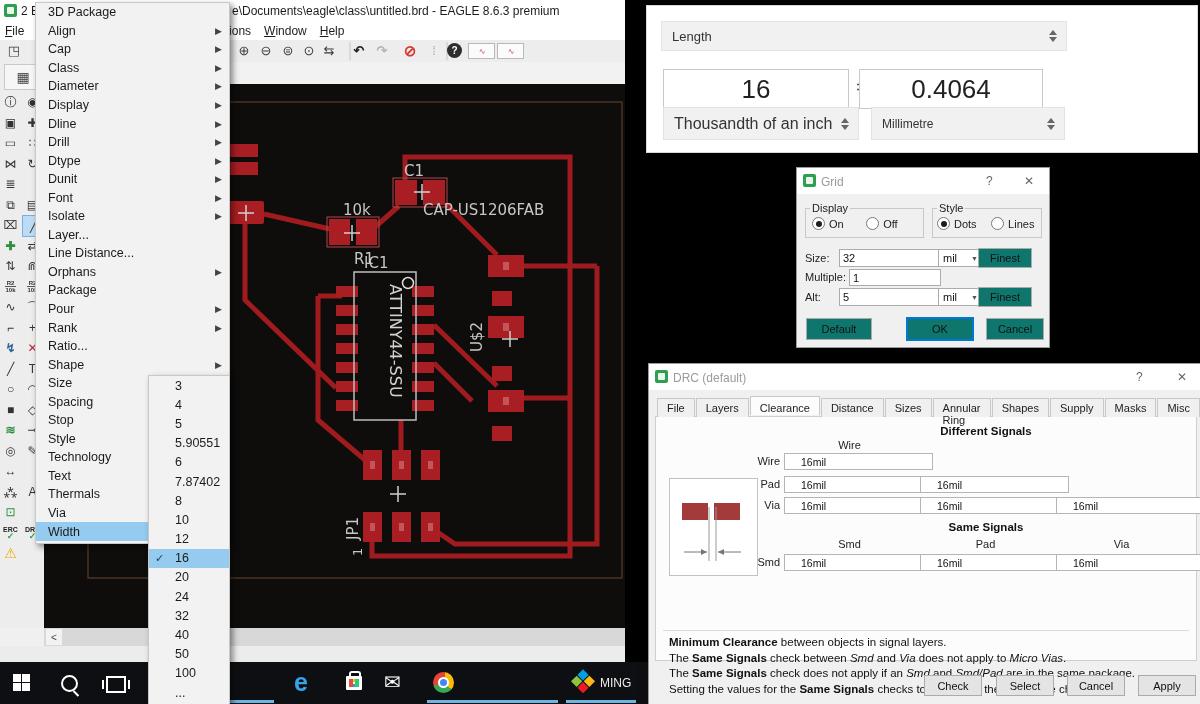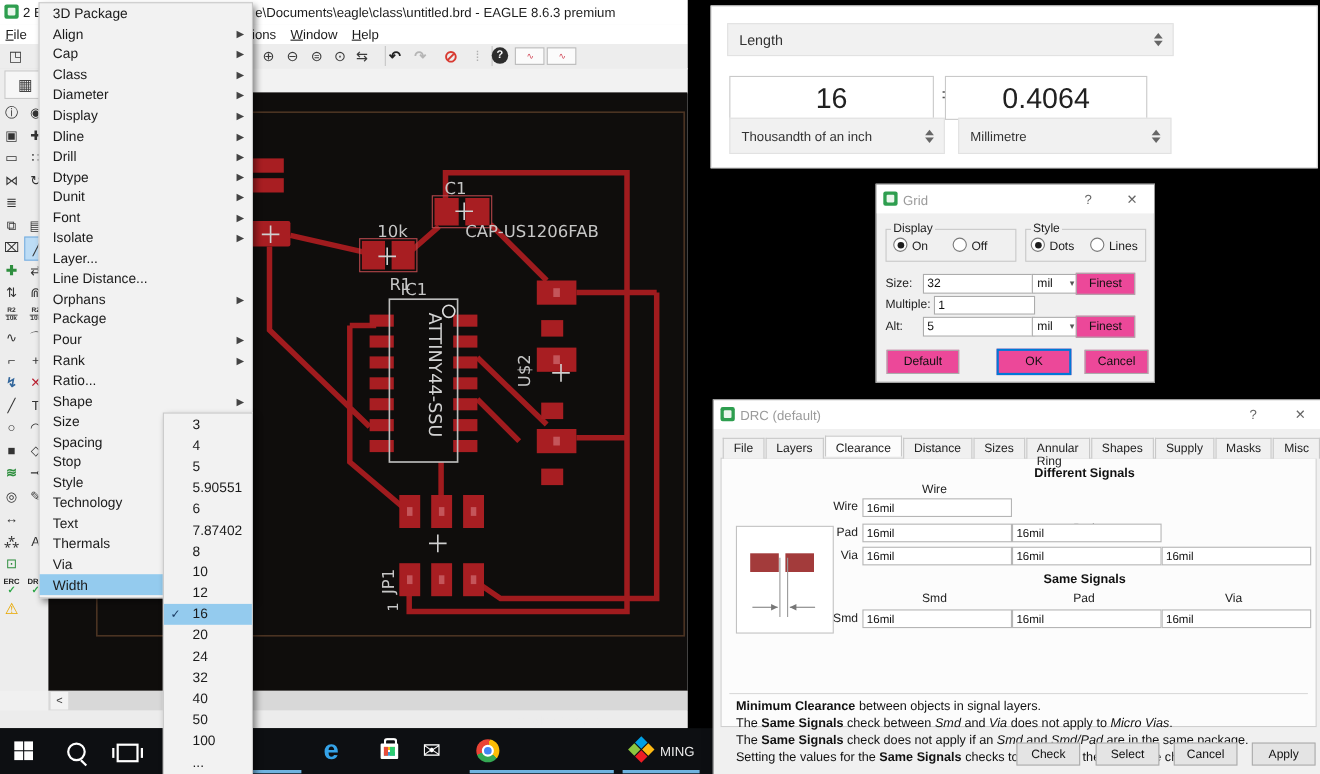"Thousandth of an inch" div.conv-select { font-size: 12px -> 16px }
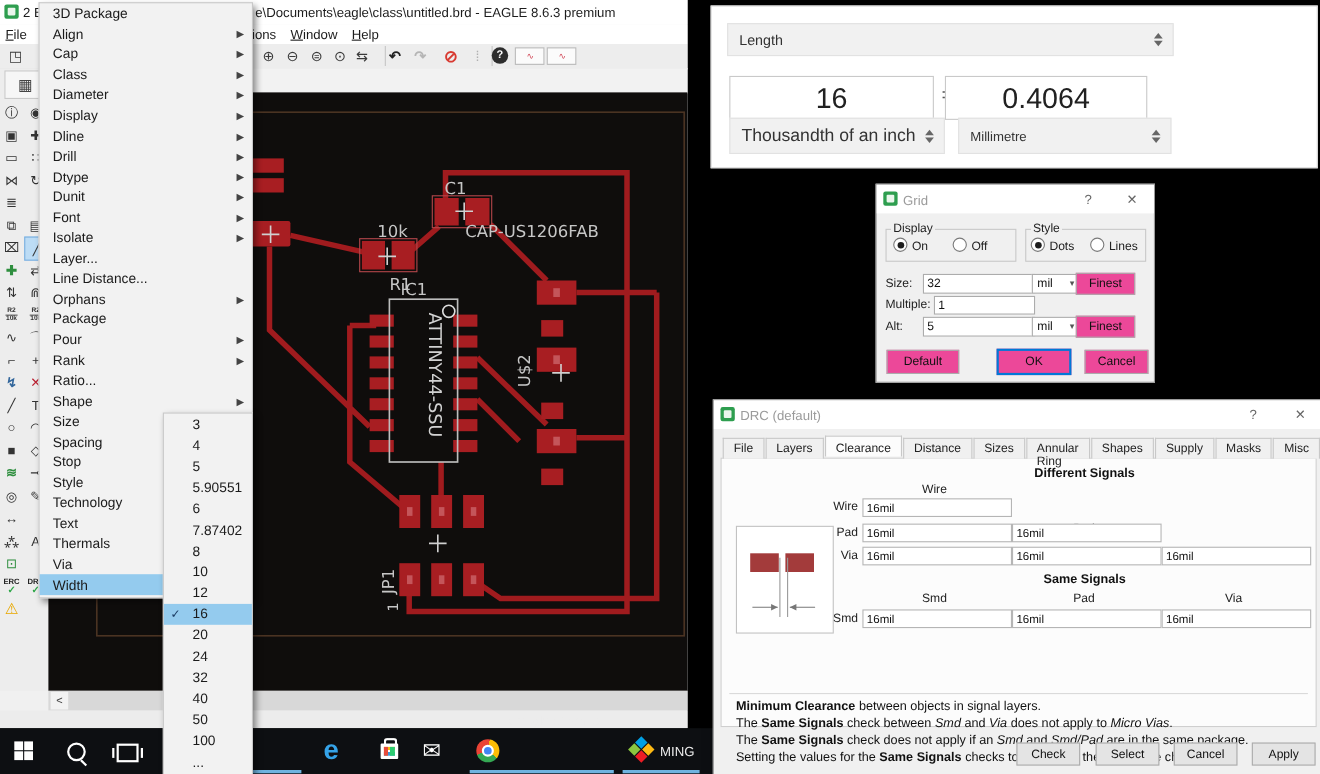"Finest" .wbtn { background: #ec4899 -> #0f766e }
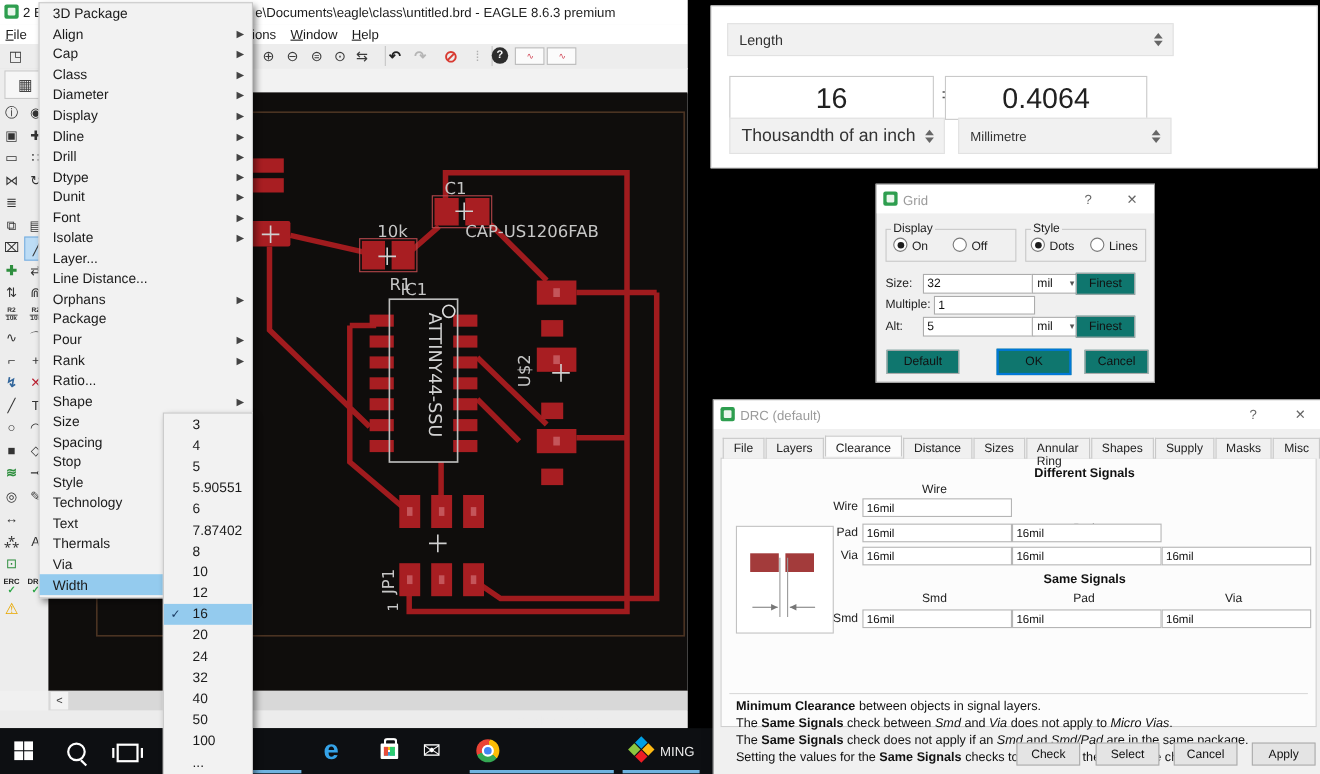"16mil" .cell-in { padding-left: 3px -> 16px }
